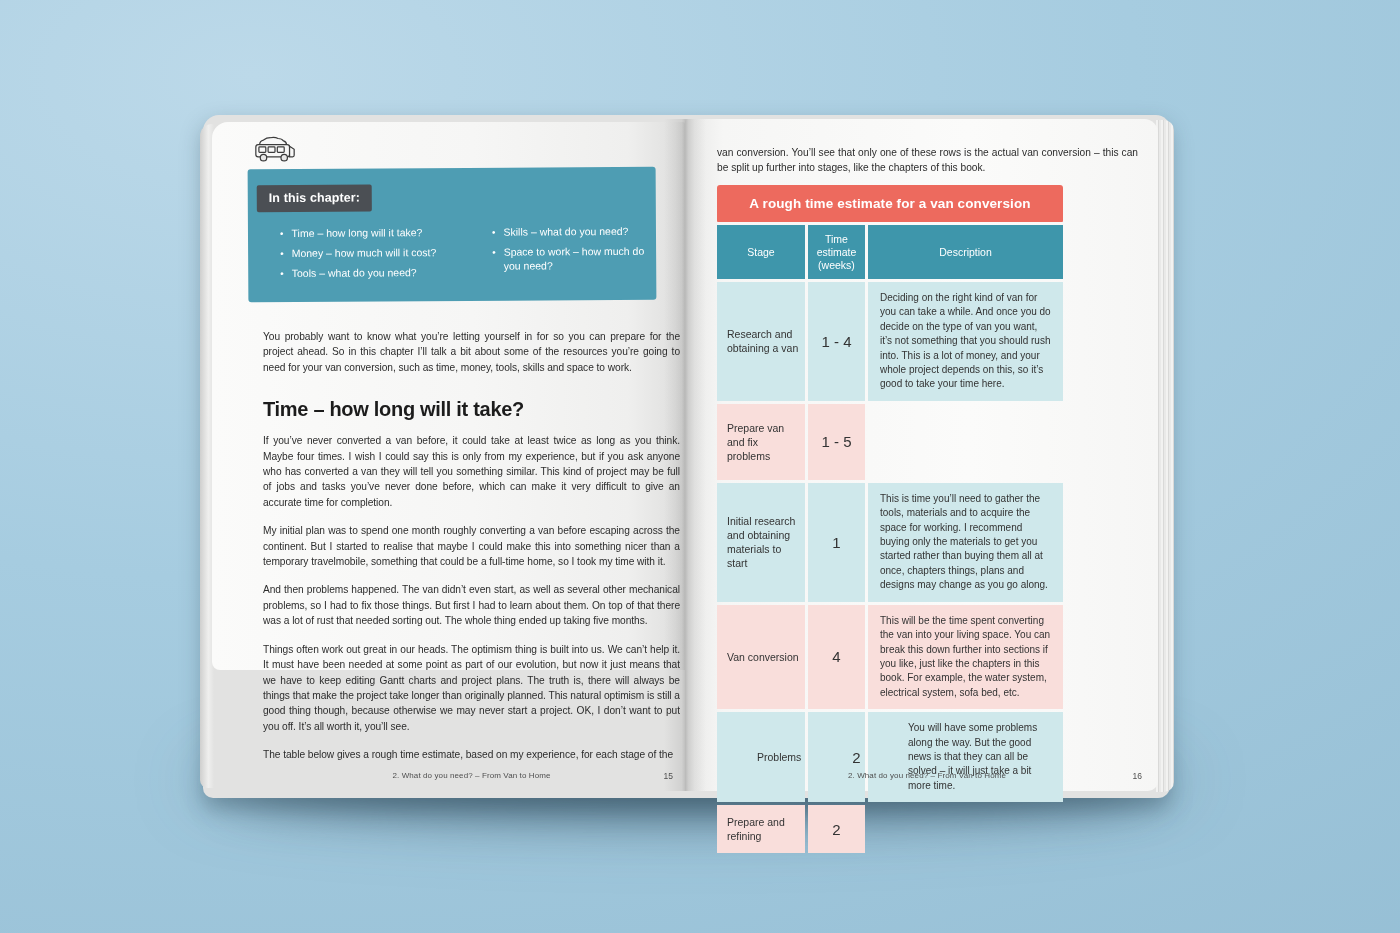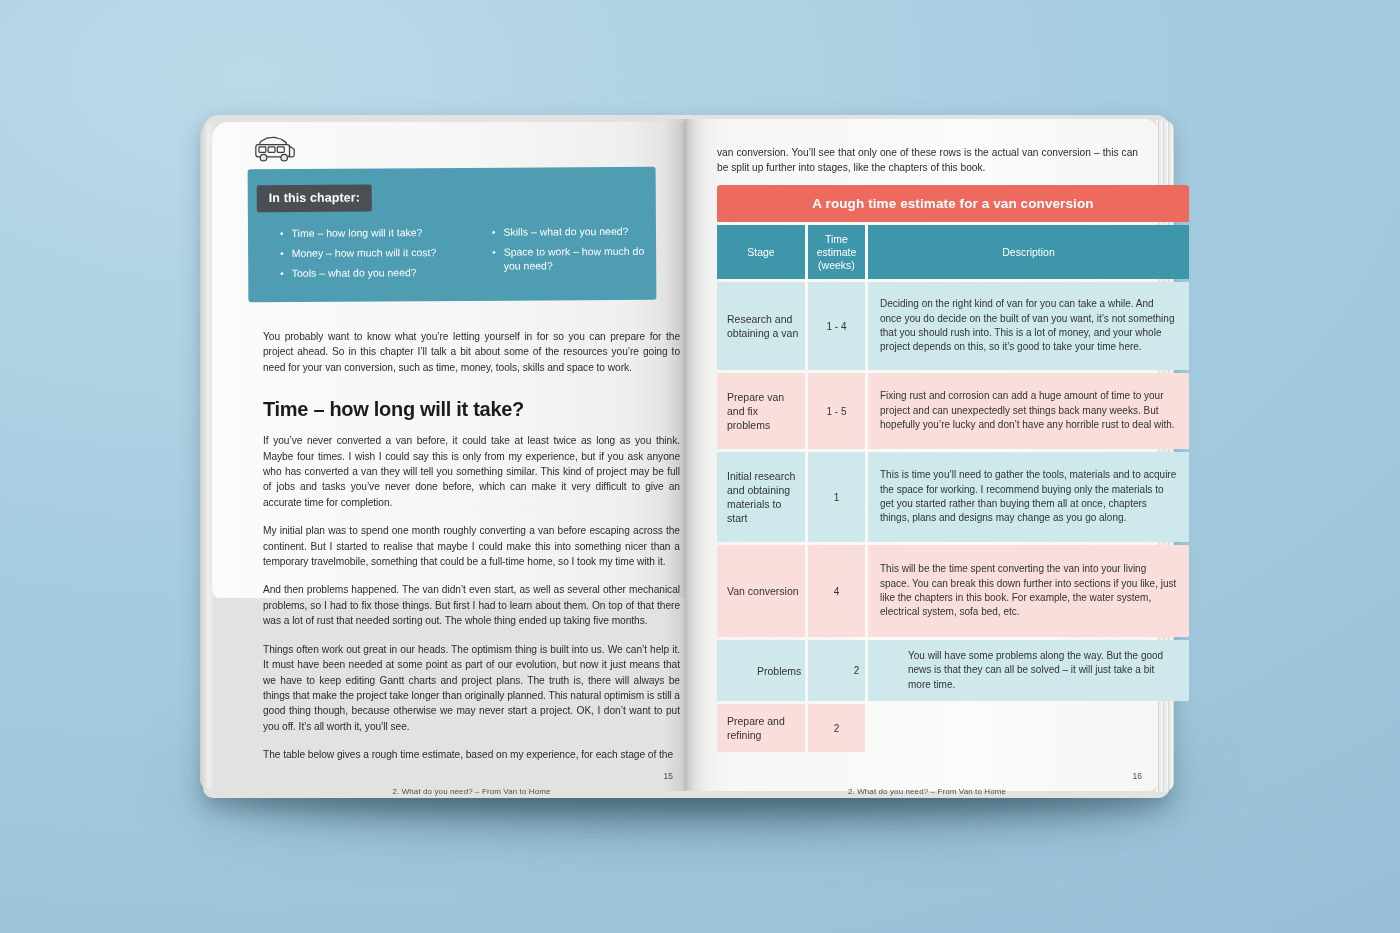"In this chapter:" .page { height: 476px -> 548px }
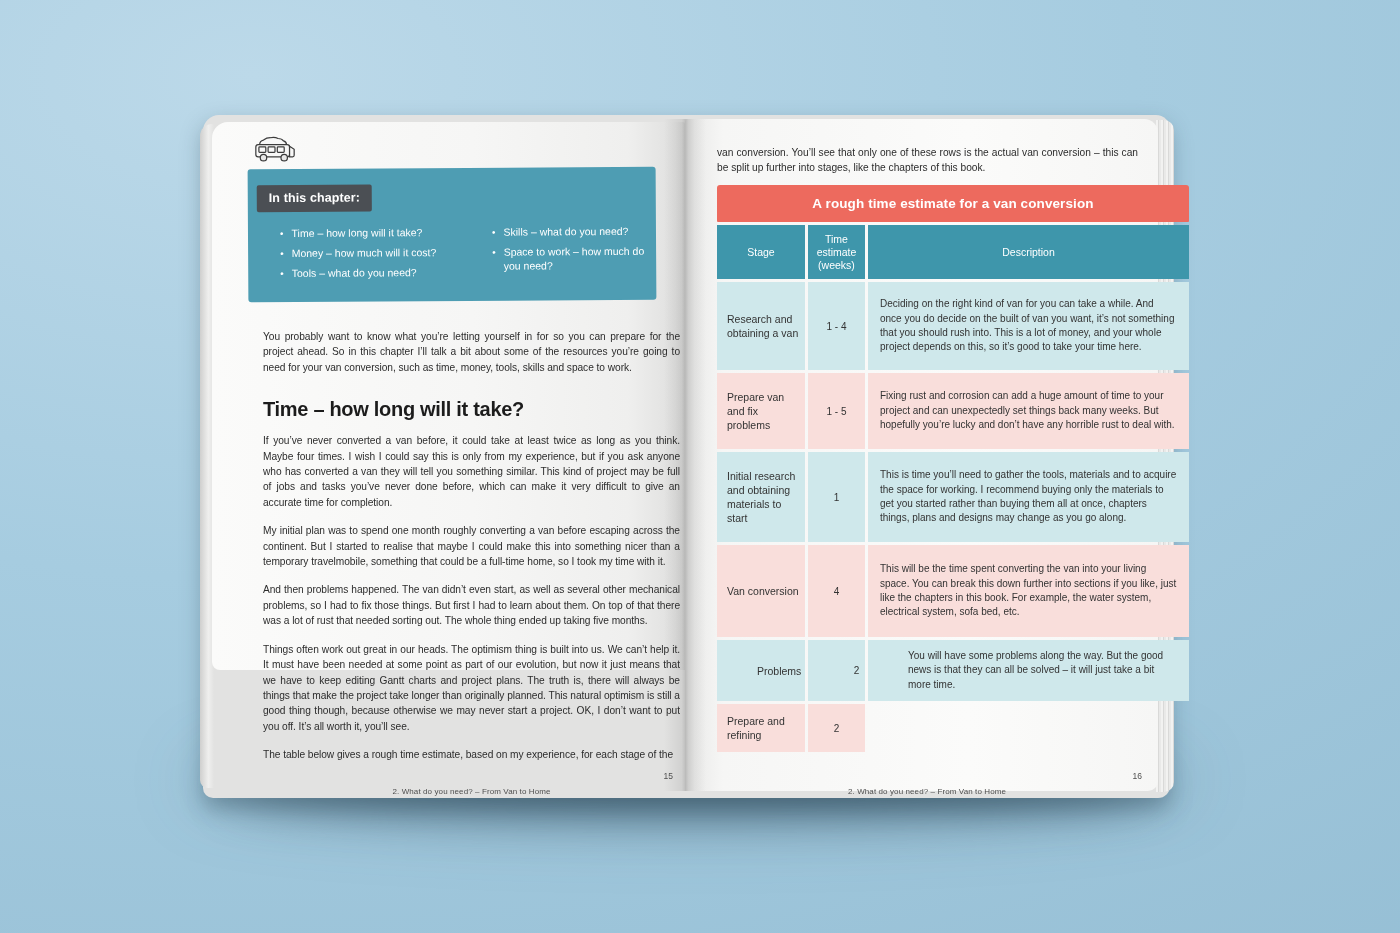"A rough time estimate for" .time-table { width: 472px -> 346px }
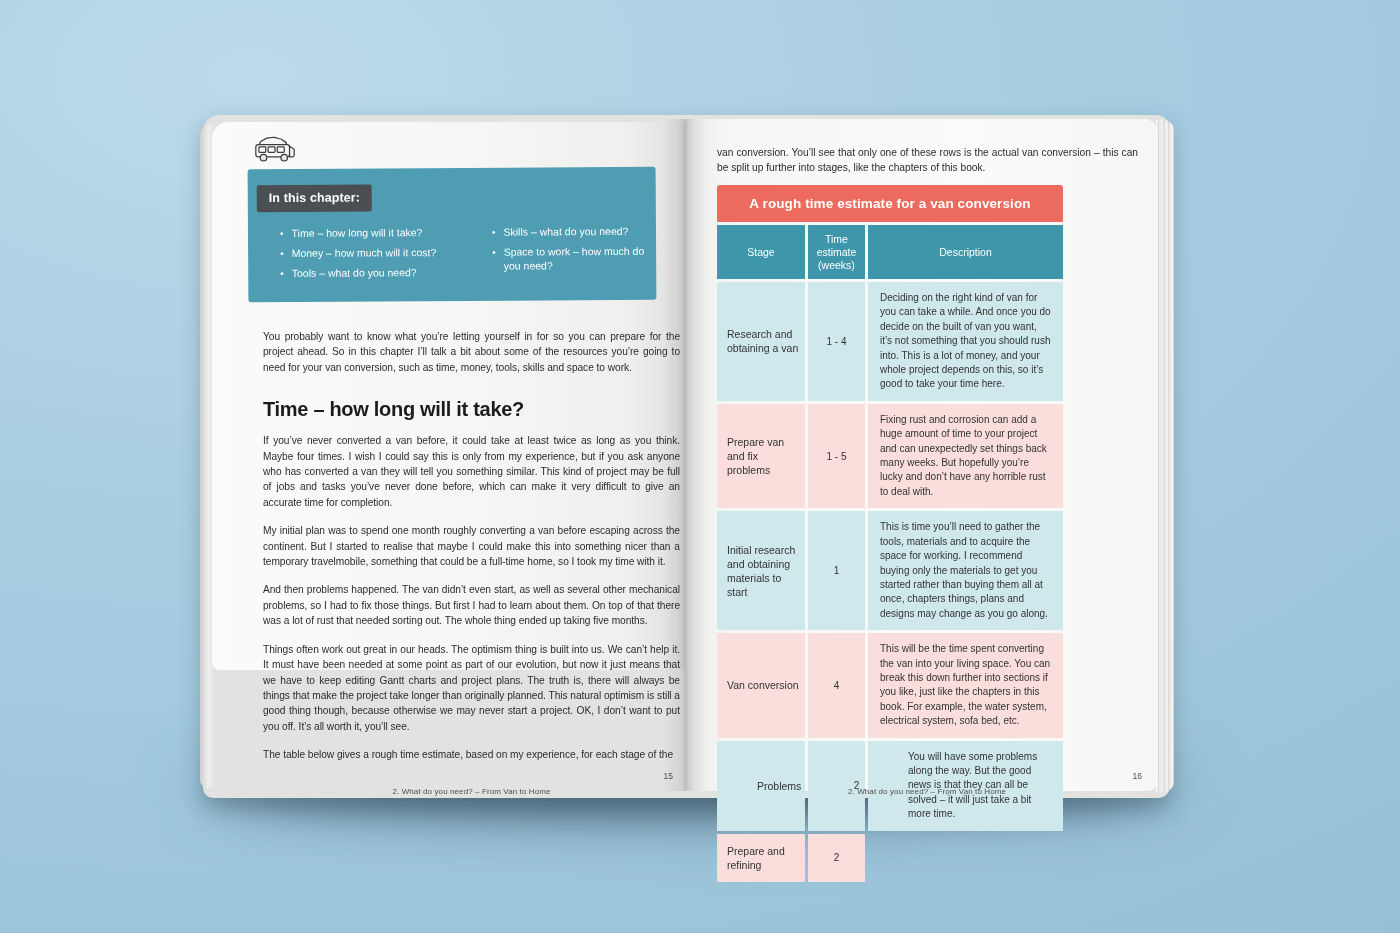"Deciding on the right kind" div.cell { text: built -> type }
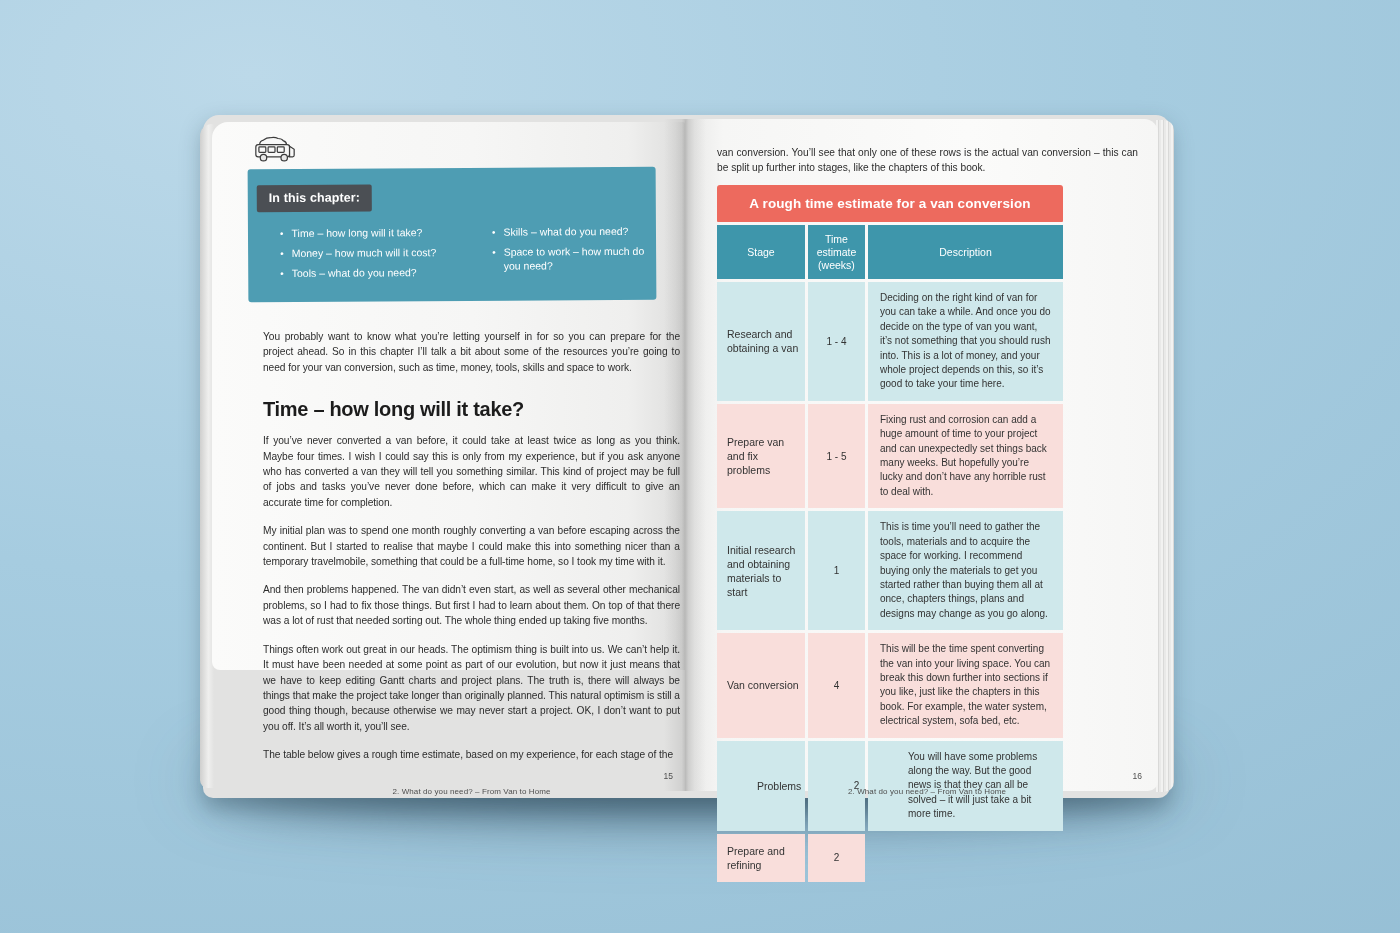"1 - 4" .cell-time { font-size: 10px -> 15px }
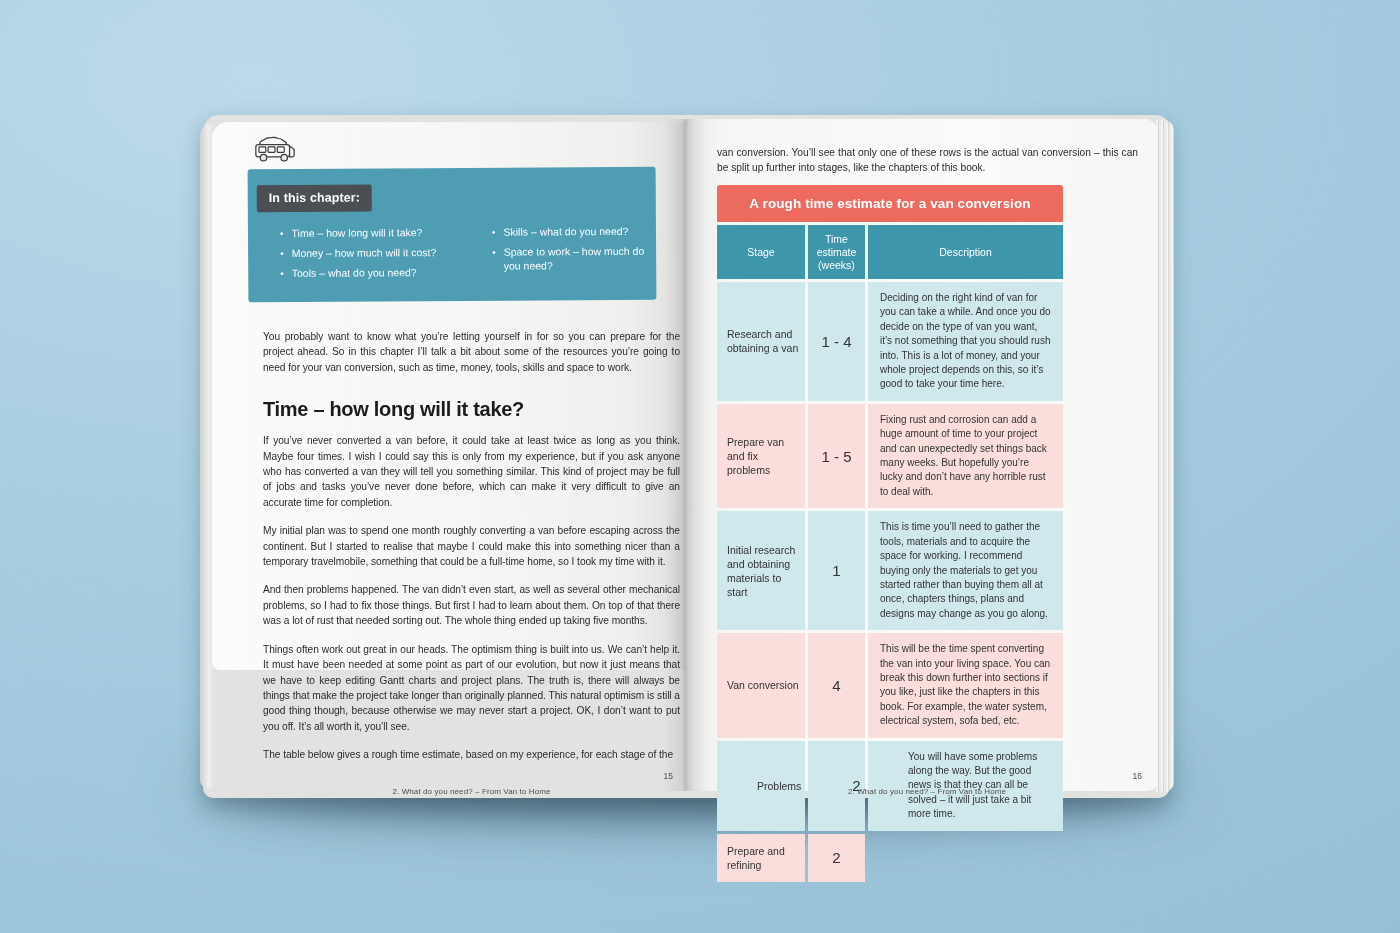"Fixing rust and corrosion can" div.cell { html: <div>Fixing rust and corrosion can add a huge amount of time to your project and can unexpectedly set things back many weeks. But hopefully you’re lucky and don’t have any horrible rust to deal with.</div> -> none }
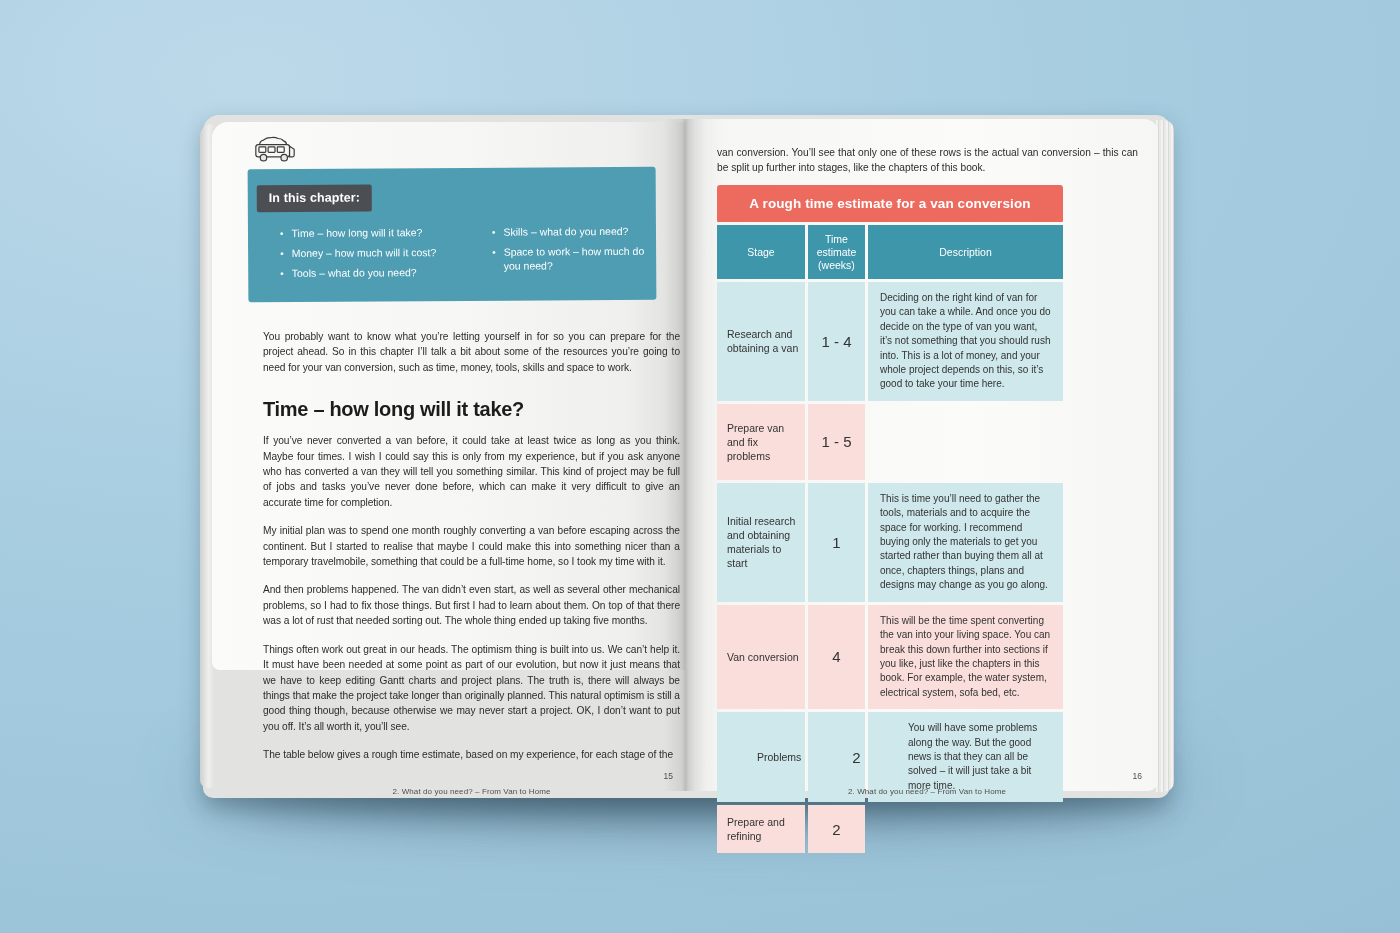"2. What do you need?" .page-footer { margin-top: 16px -> none }
